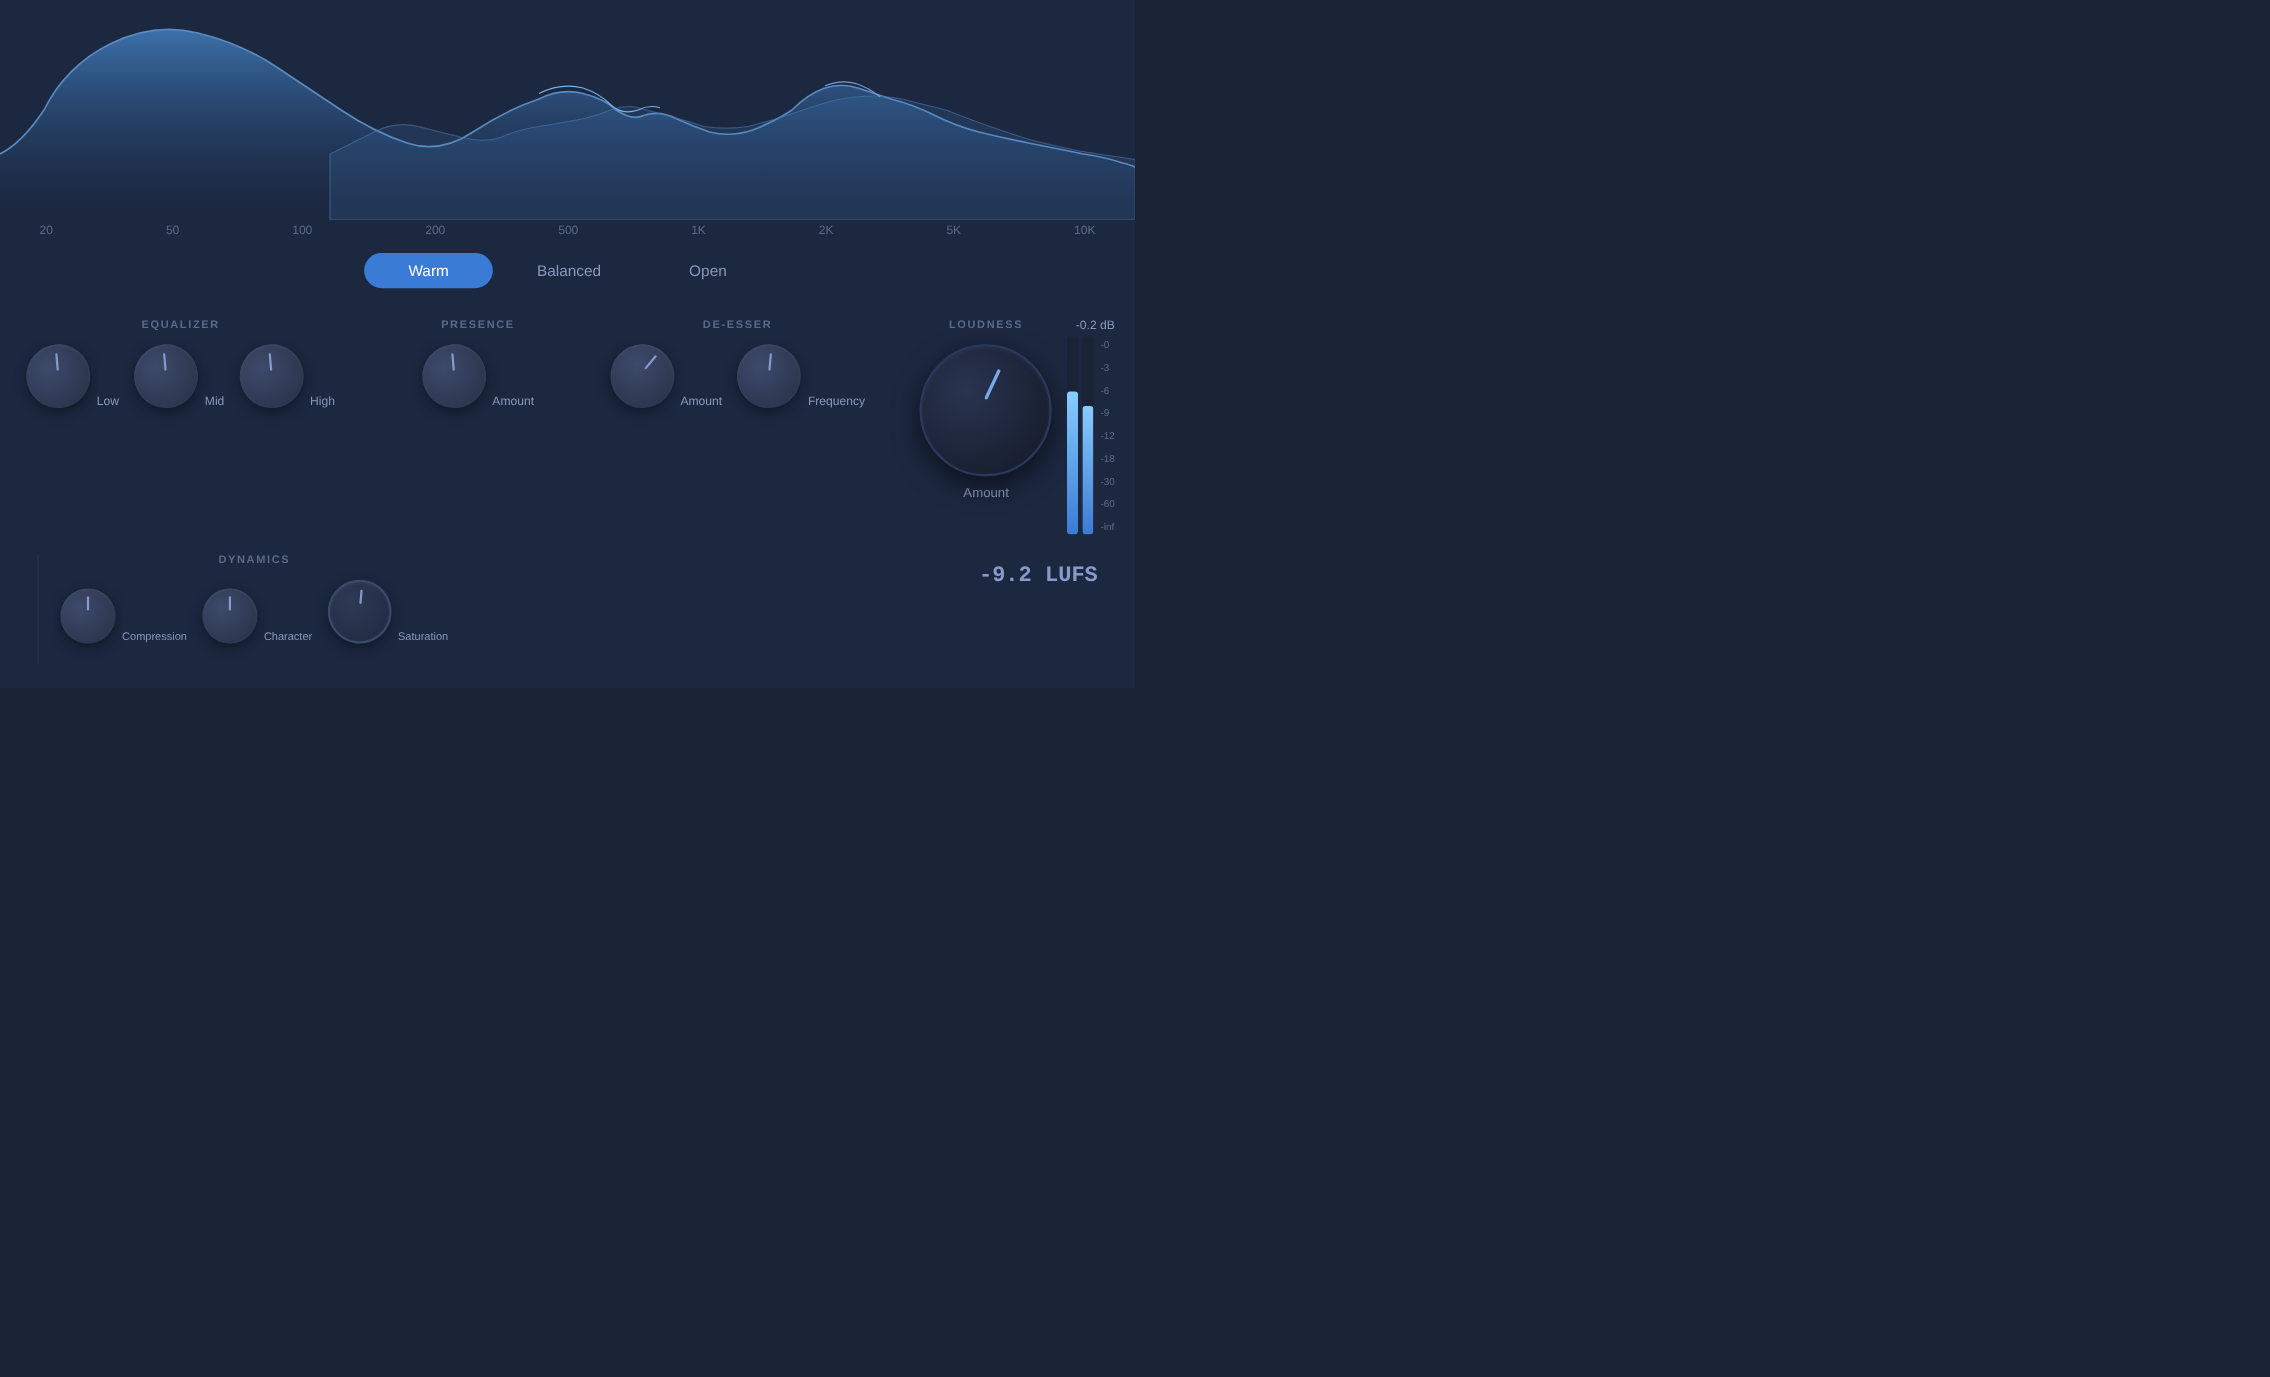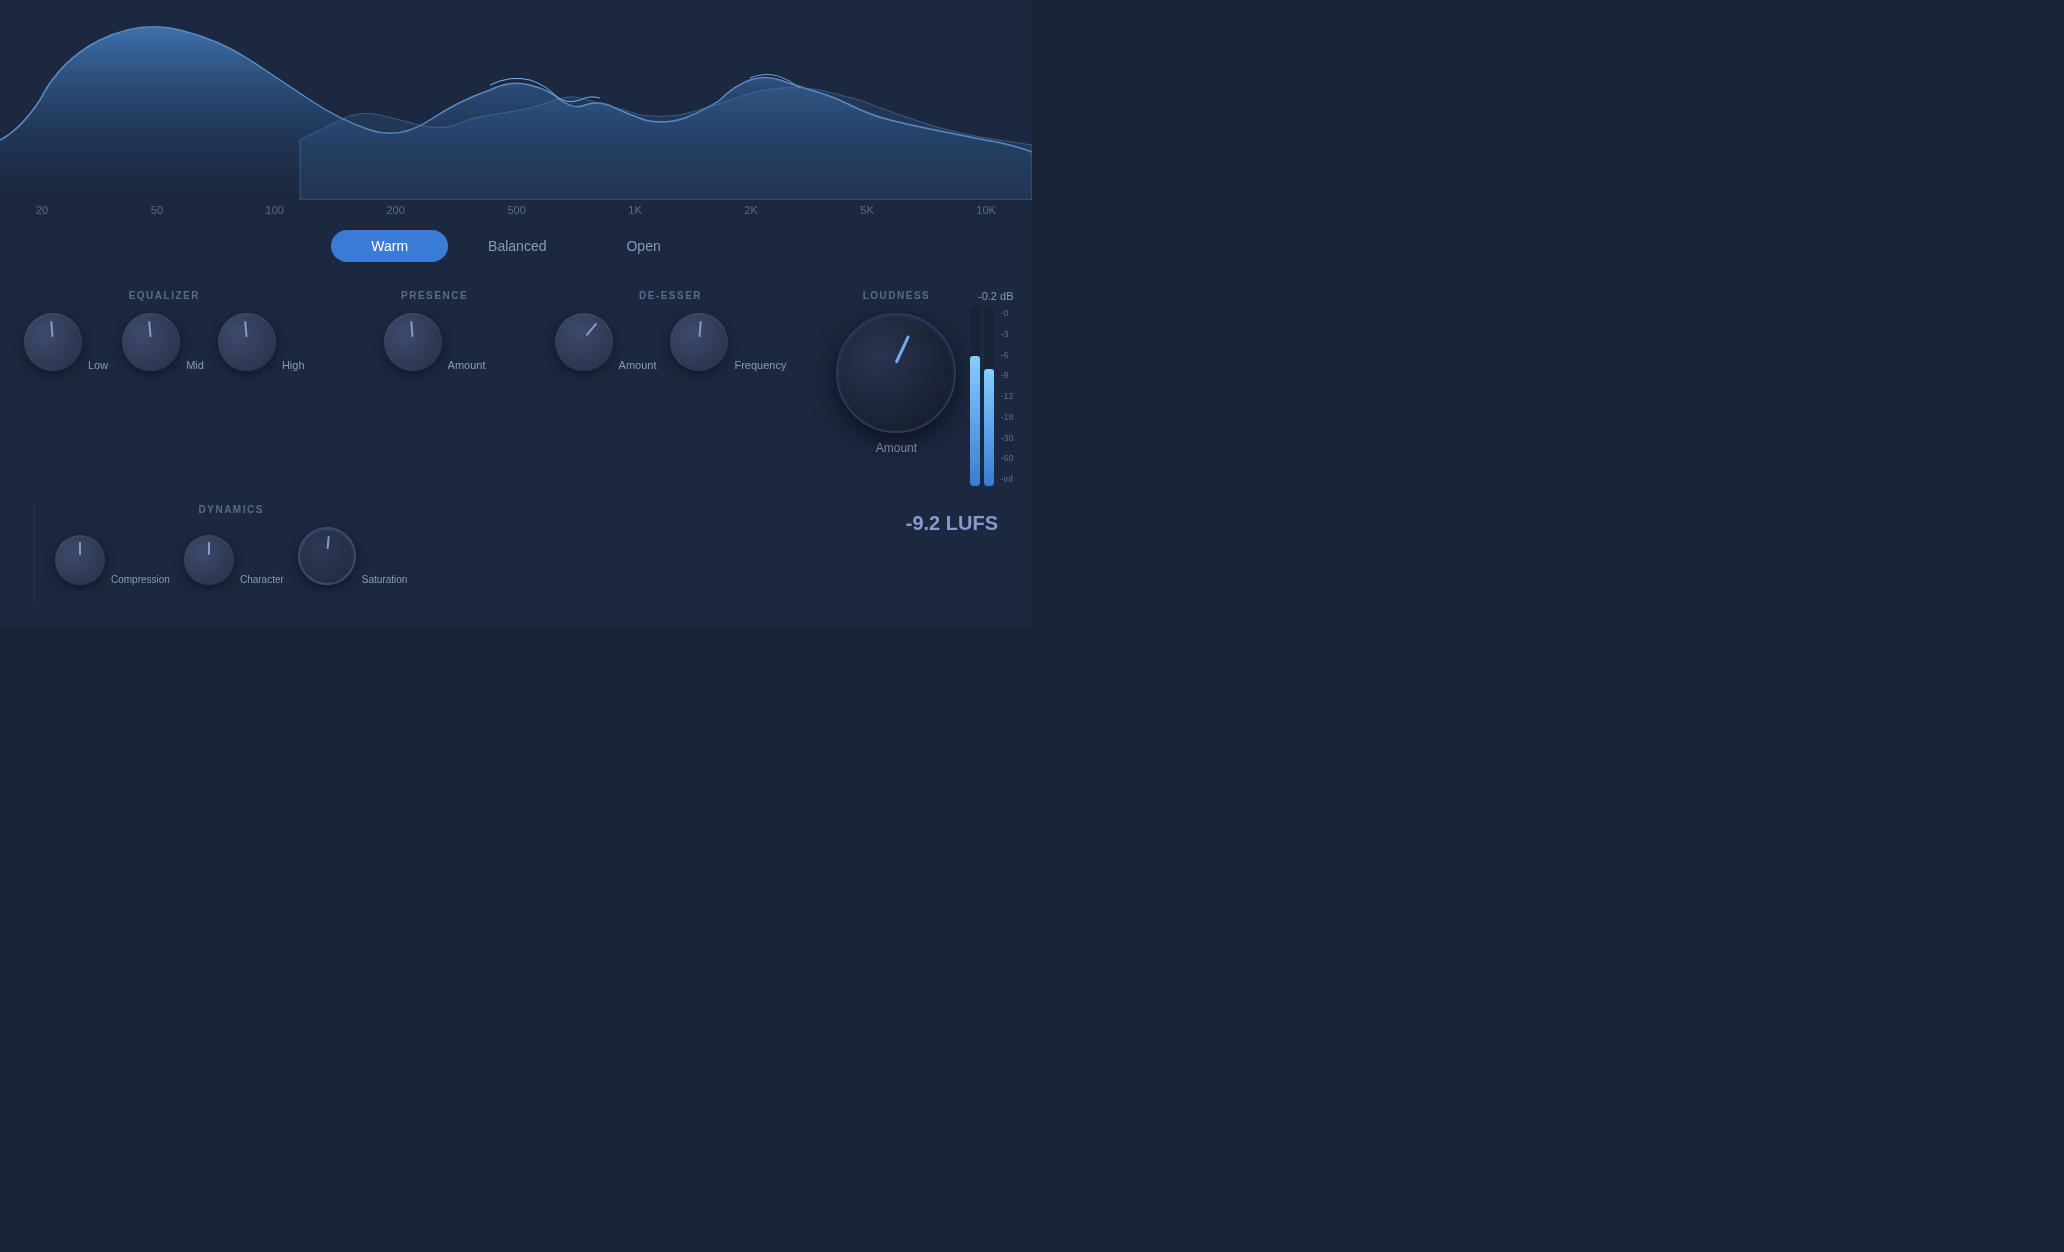"-9.2 LUFS" div { font-family: none -> Liberation Mono, monospace }
